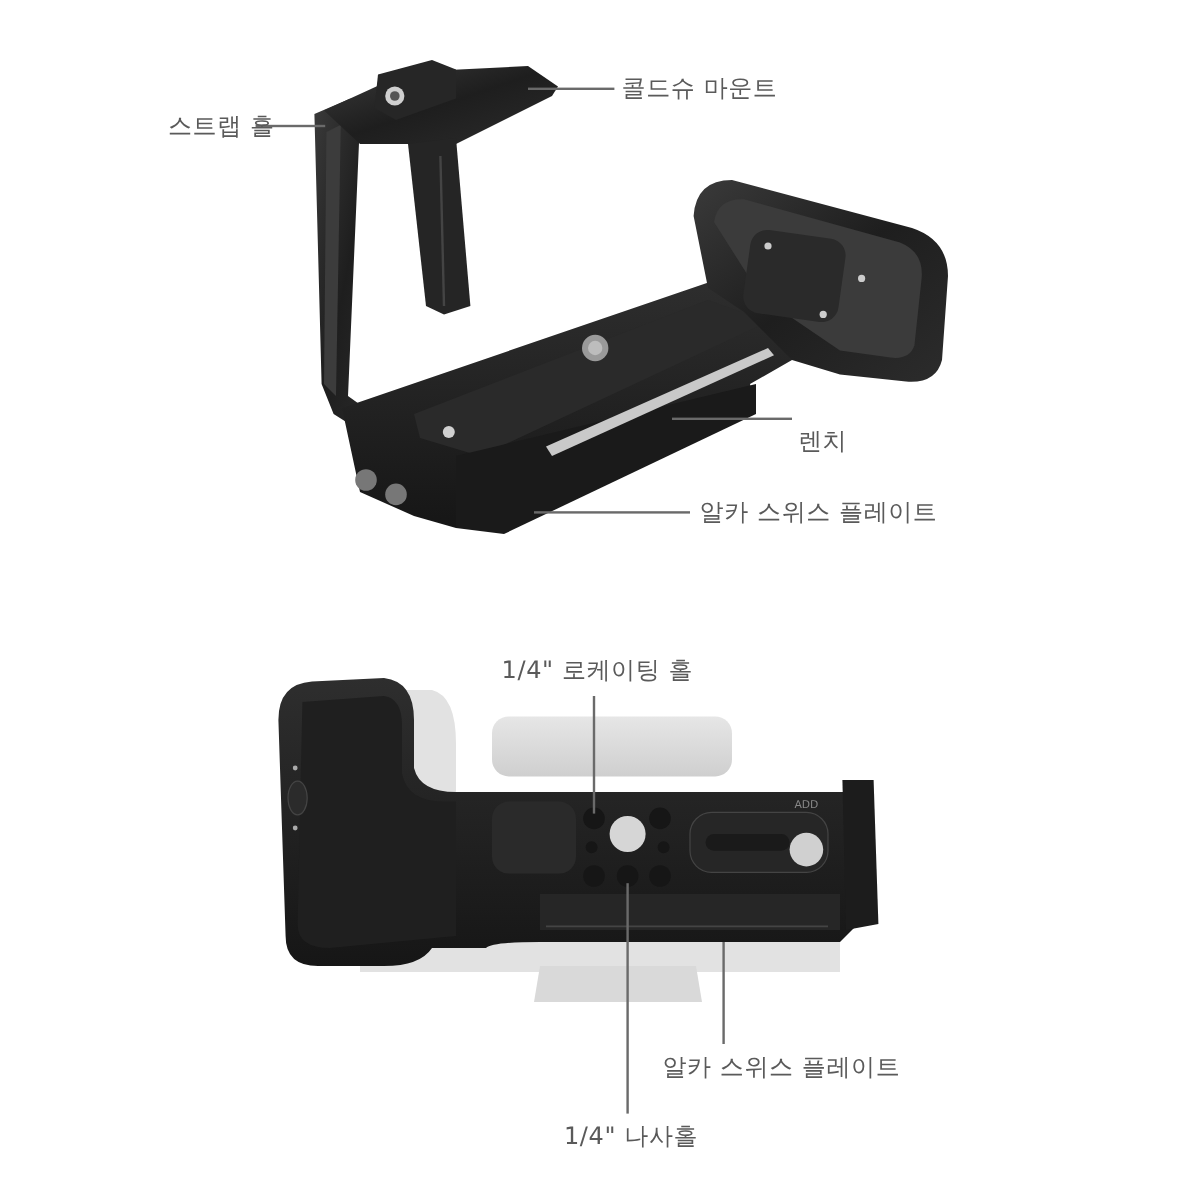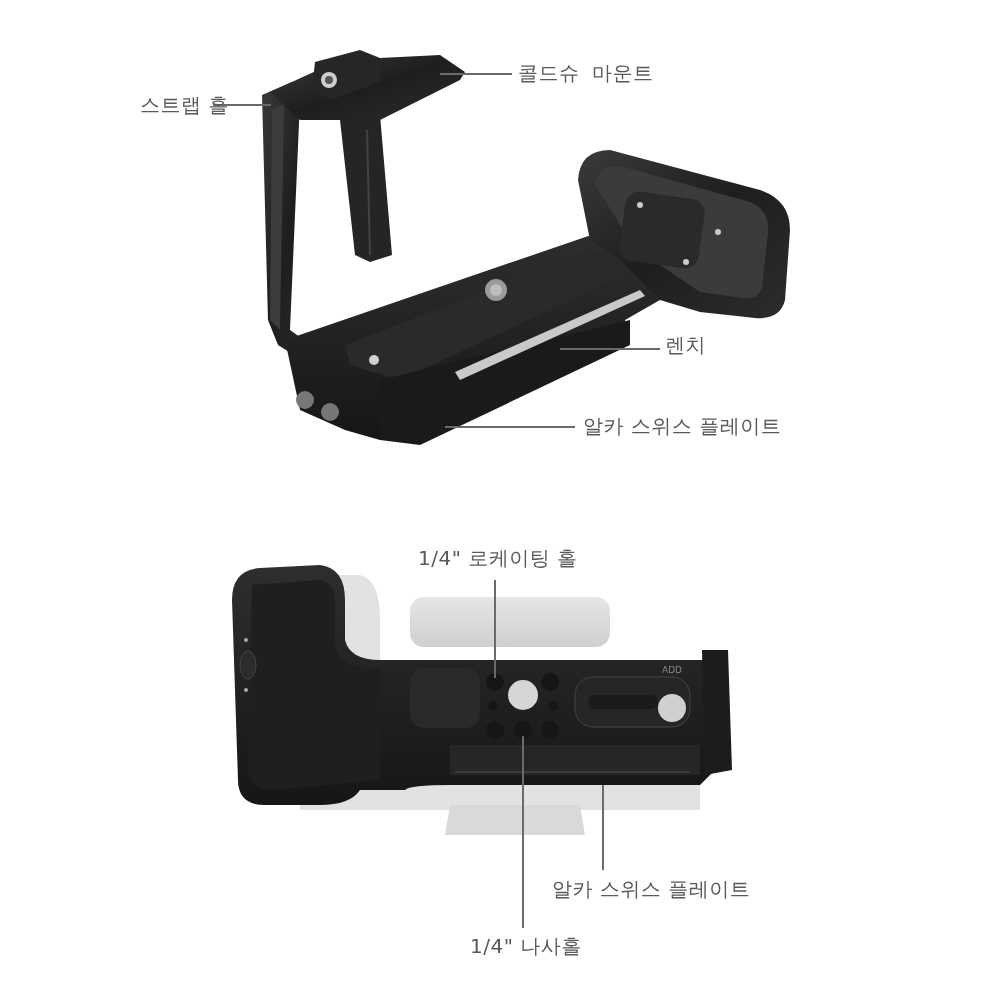"콜드슈 마운트" div.label { font-family: Liberation Mono, monospace -> none }
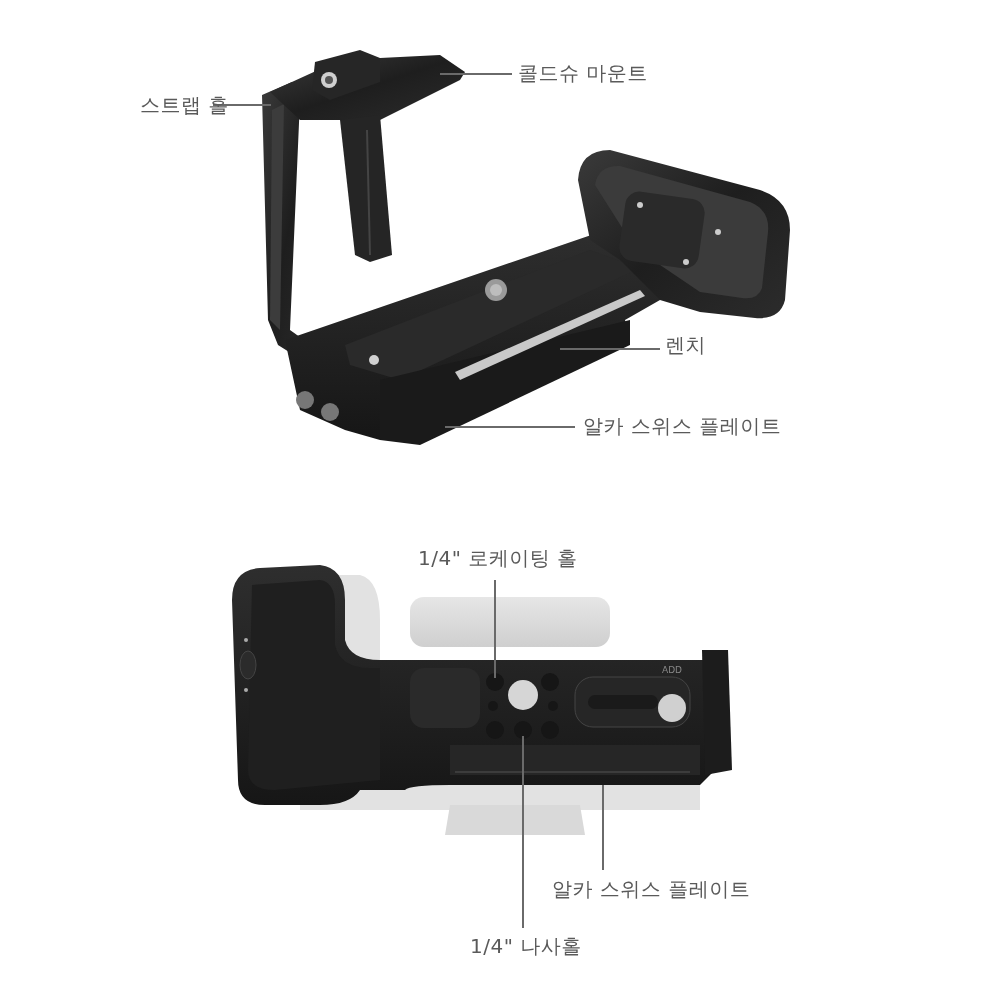"렌치" div.label { top: 332px -> 354px }
